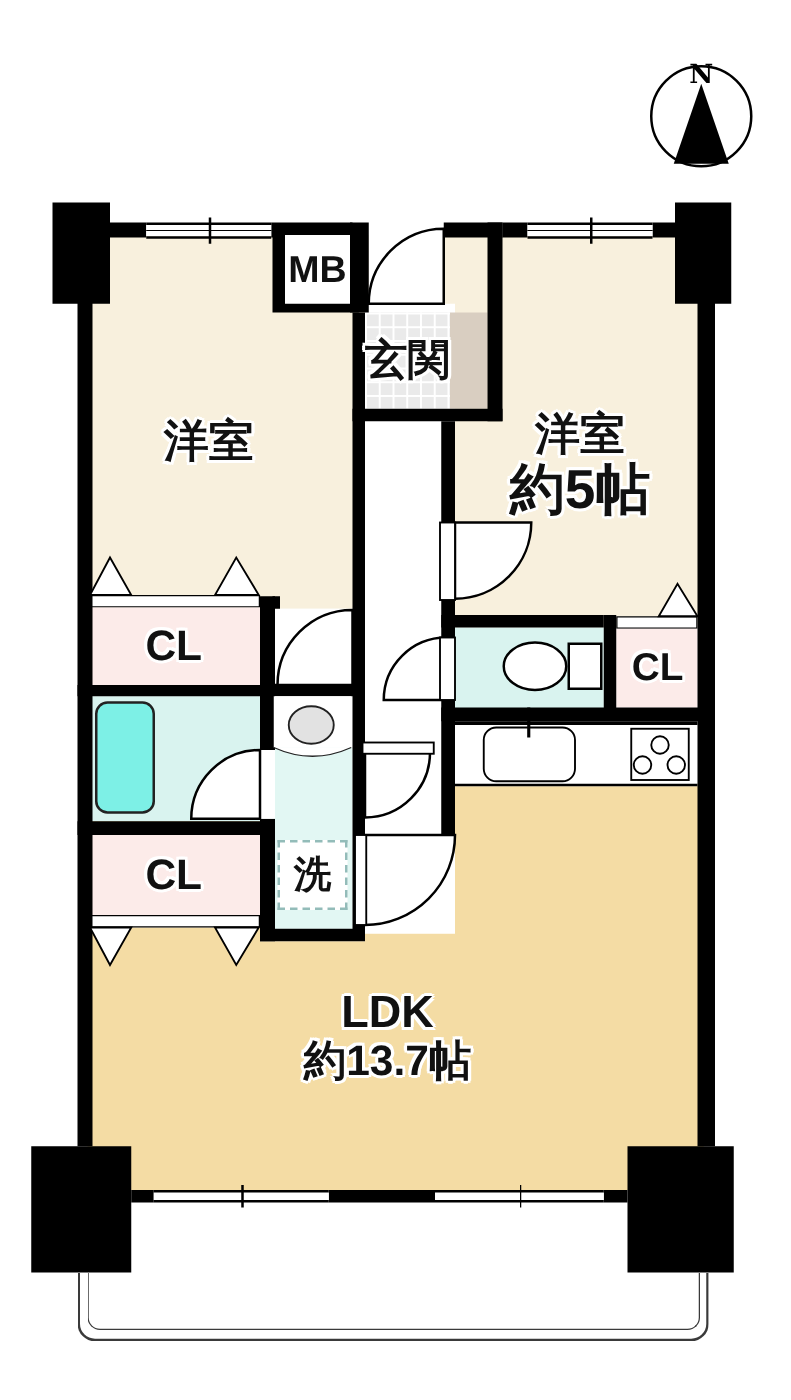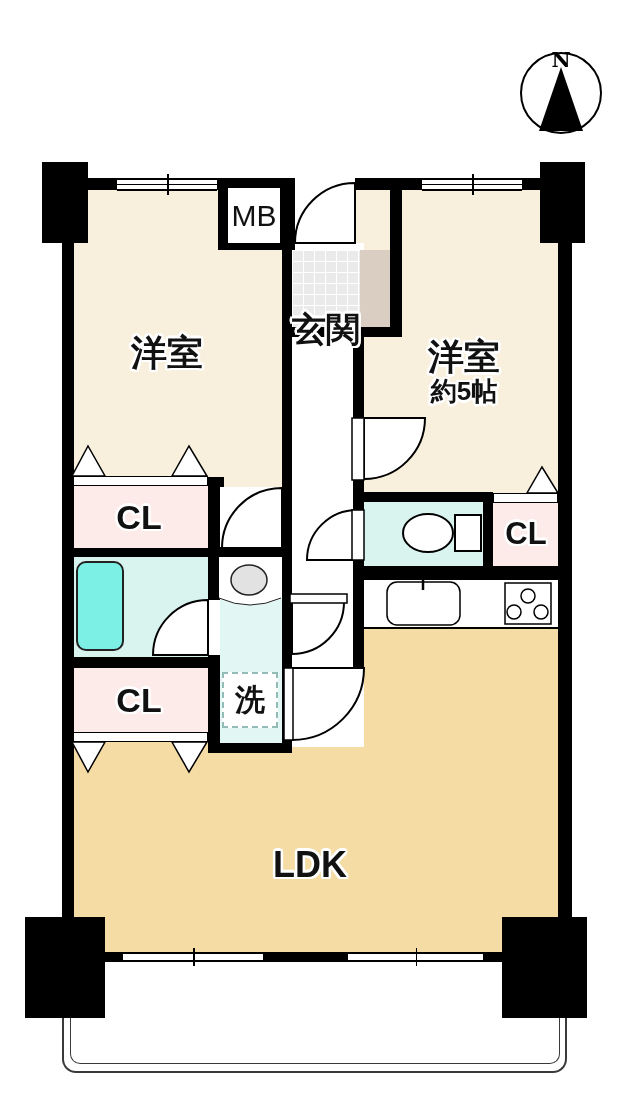"MB" div.lbl { font-weight: 400 -> 700 }
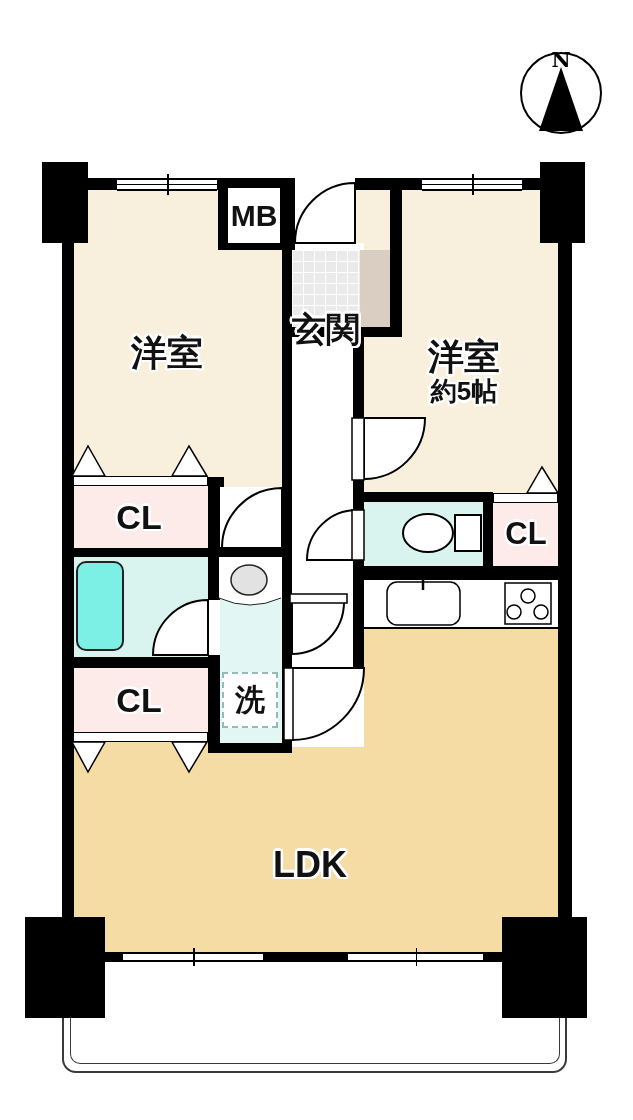"玄関" div.lbl { margin-top: 41px -> none }
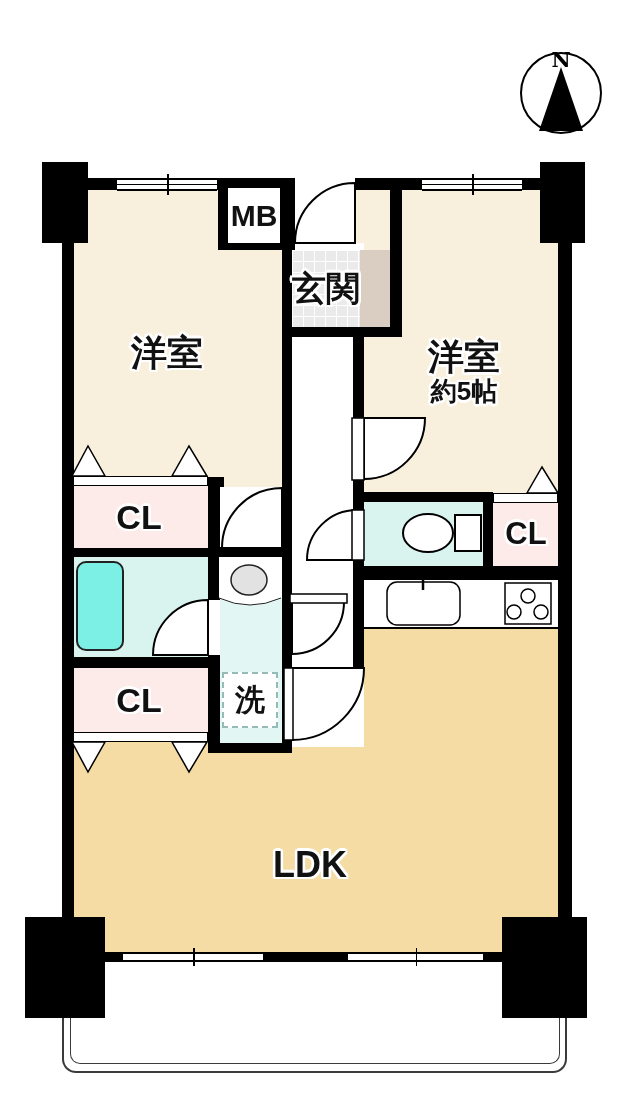"約5帖" div { font-size: 26px -> 44px }
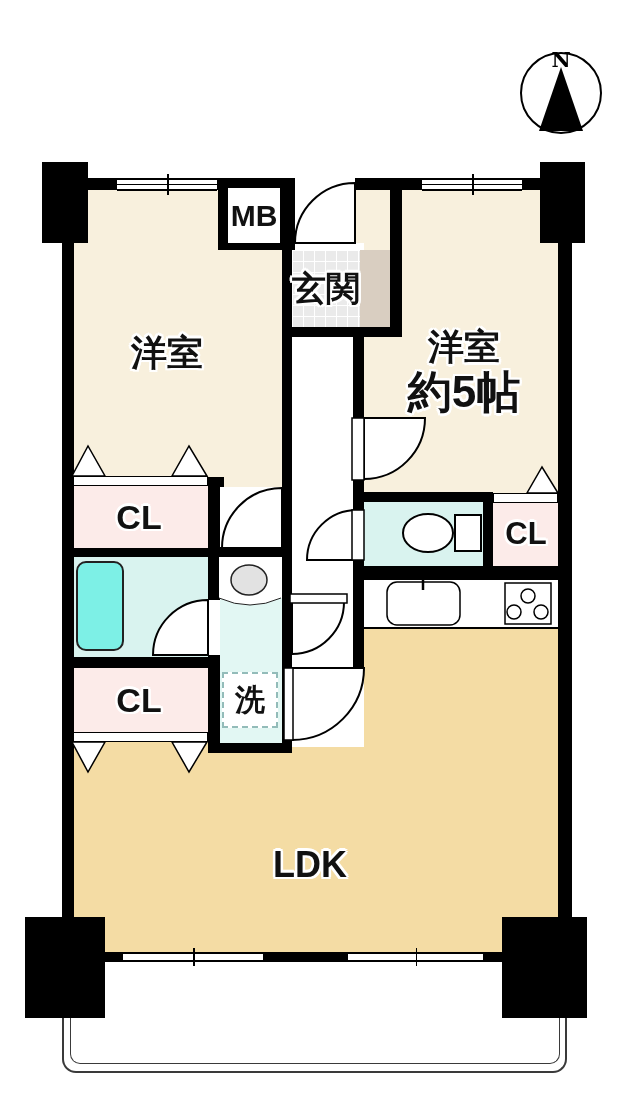"LDK" div.lbl { margin-top: 36px -> none }
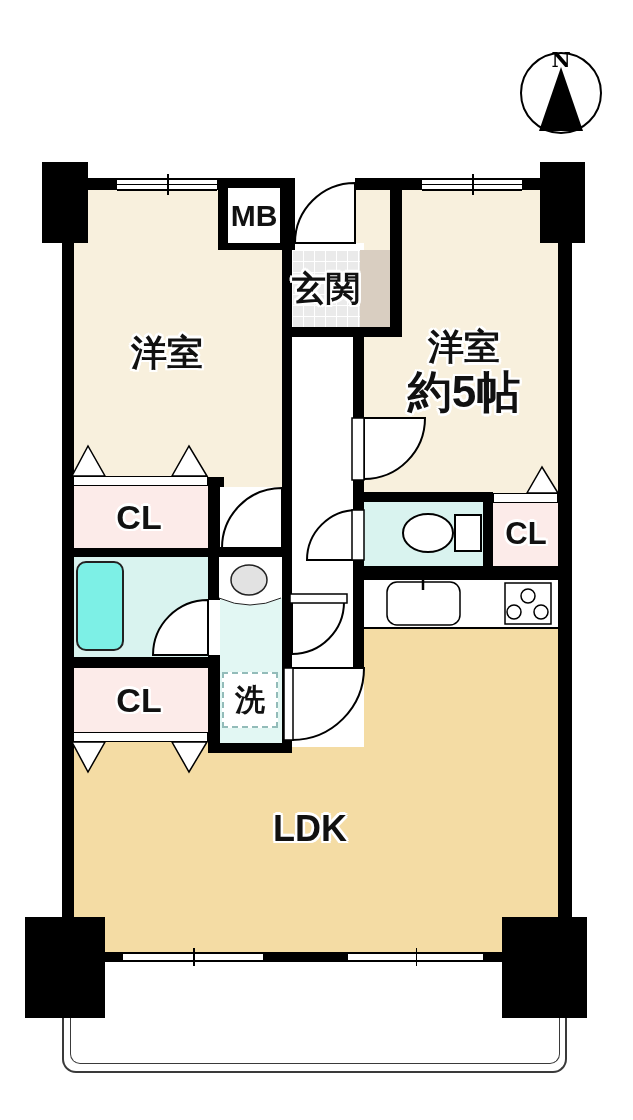"約13.7帖" div { html: none -> <div>約13.7帖</div> }
